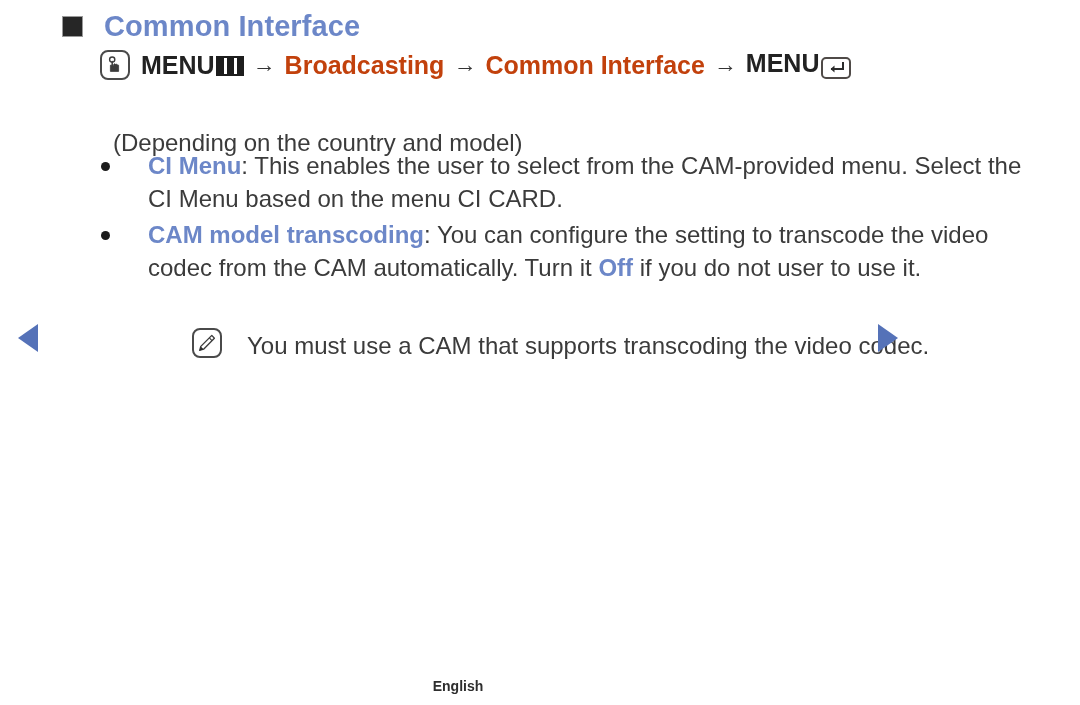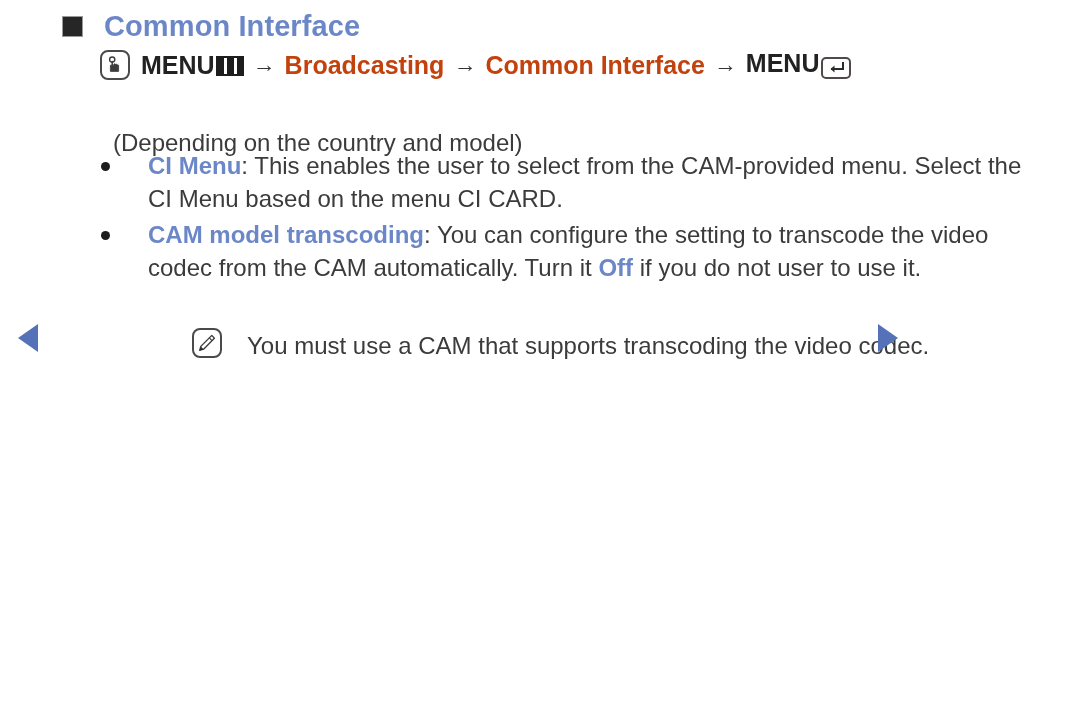"English" div.footer-lang { html: none -> <div>English</div> }
